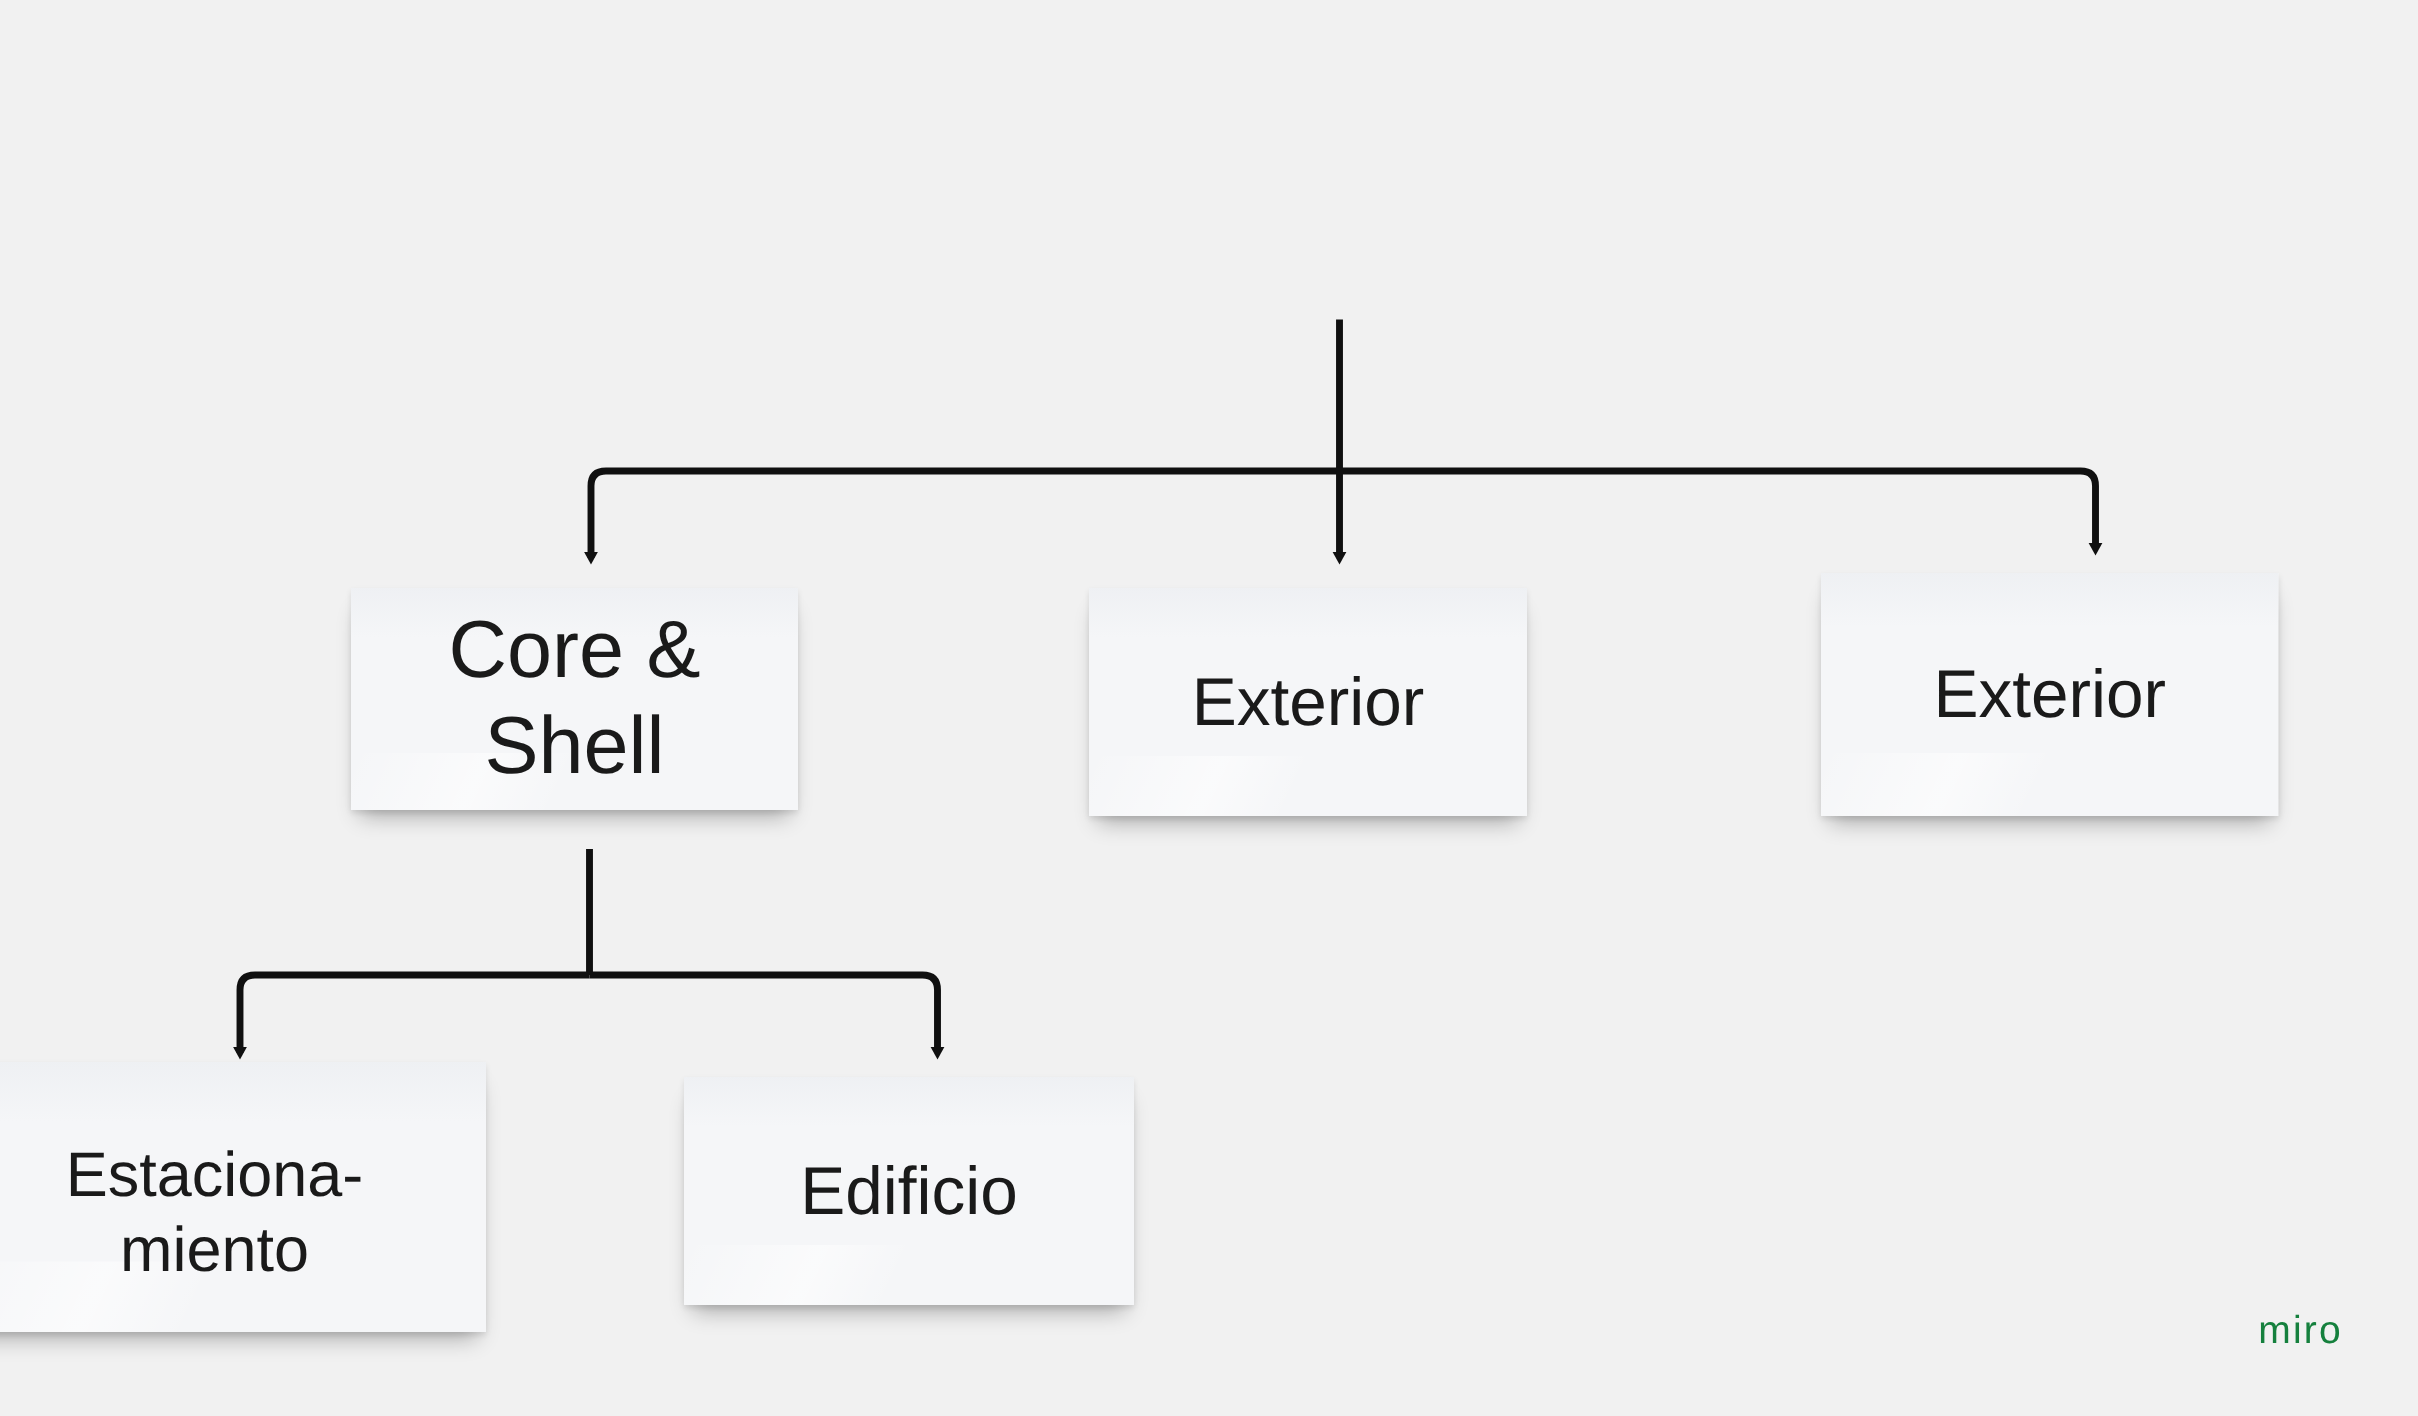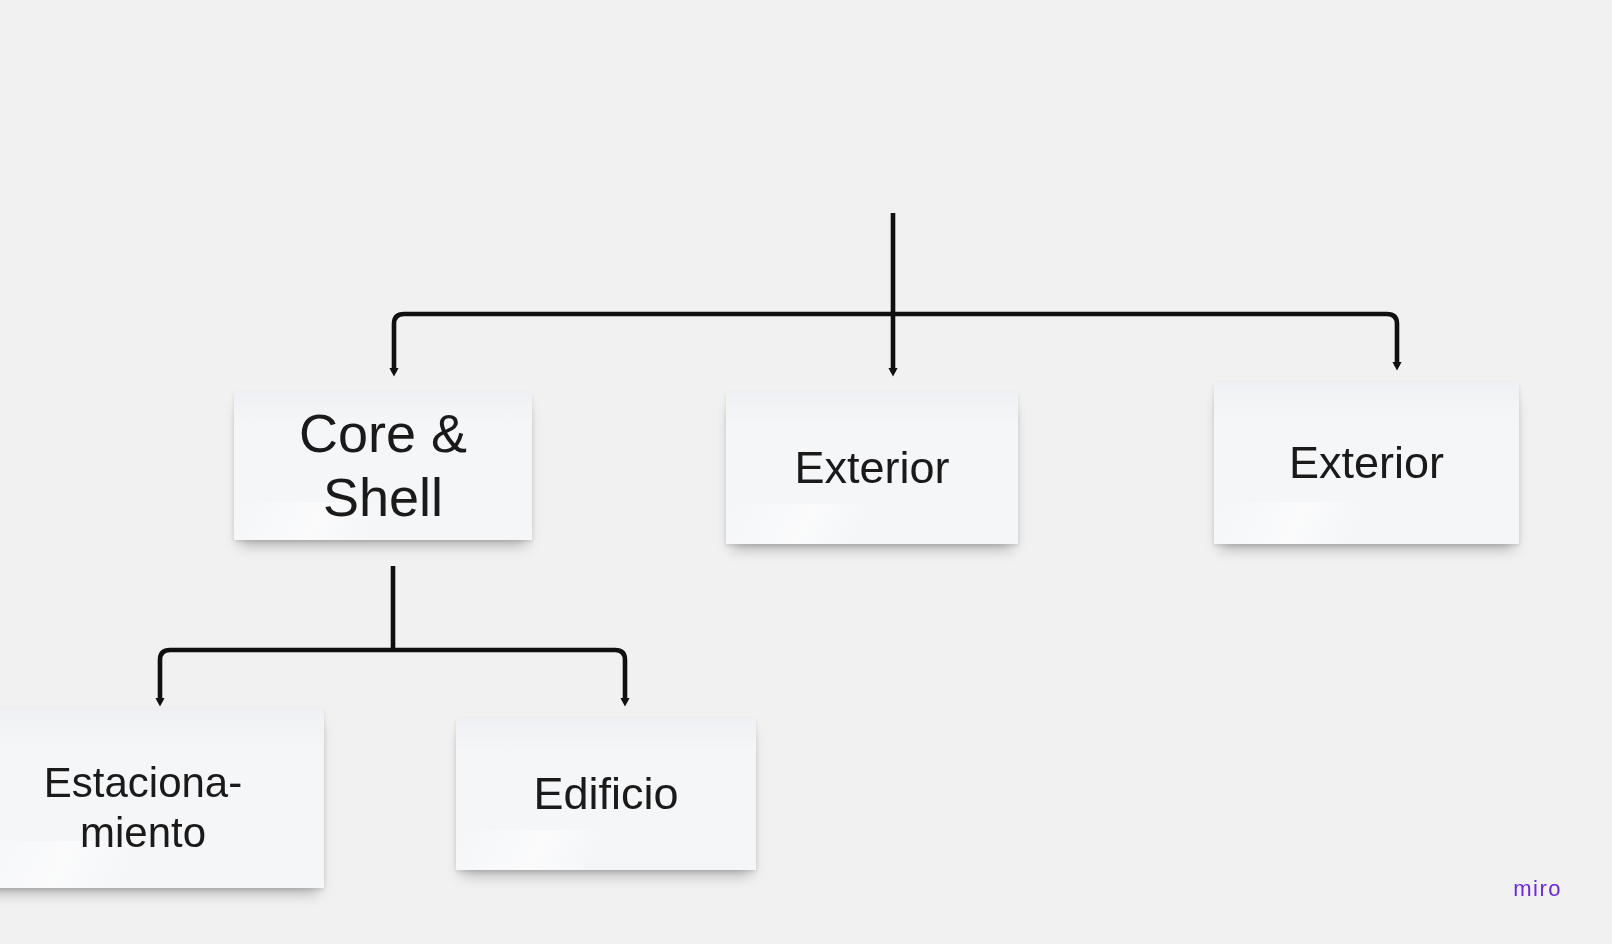"miro" #watermark { color: #6d28d9 -> #15803d; font-size: 22px -> 26px }
